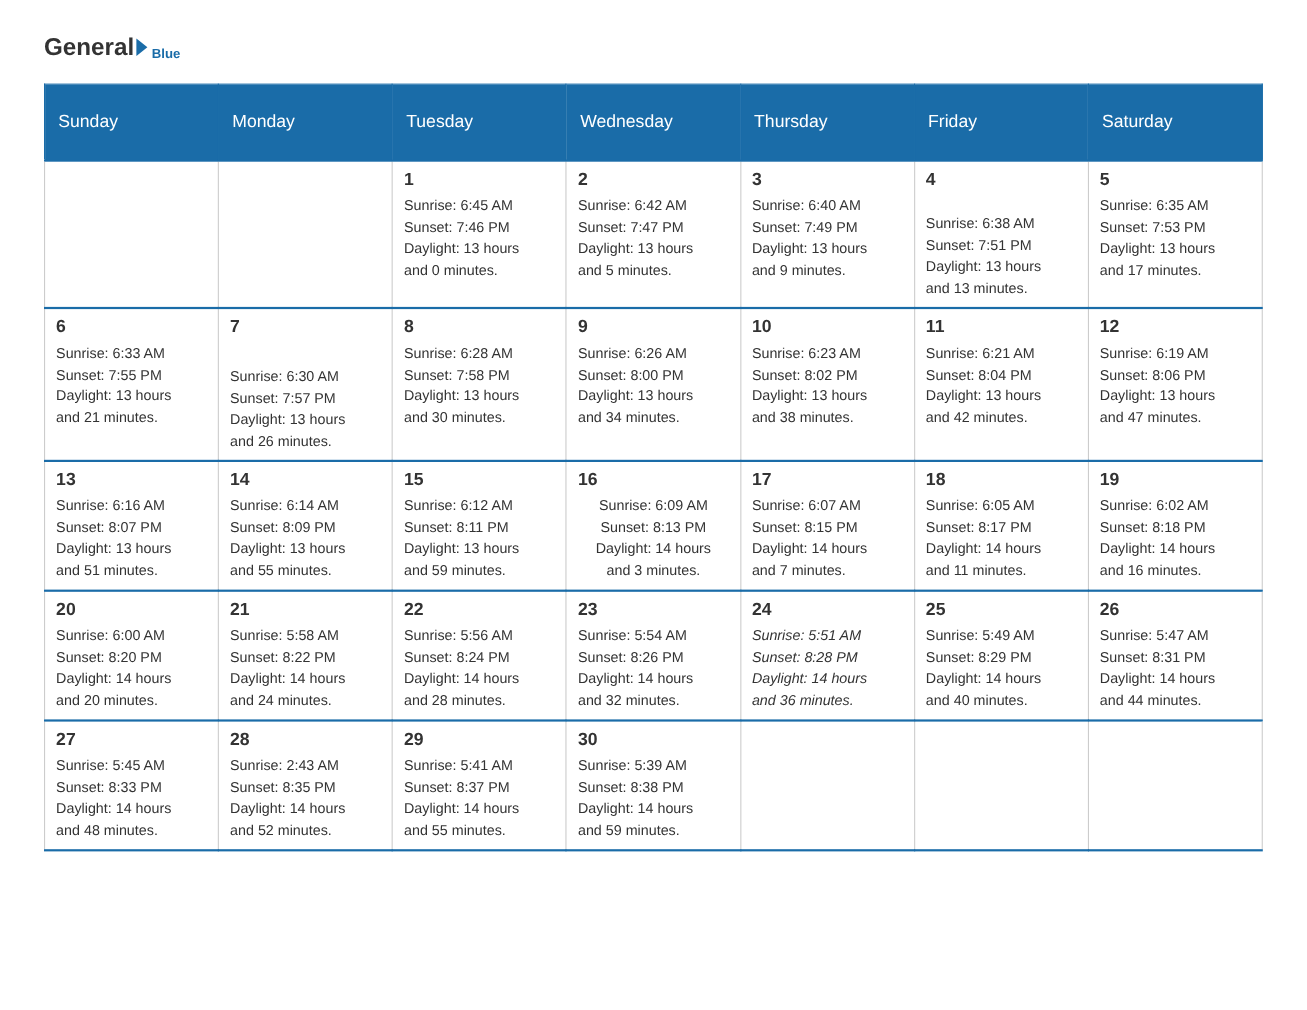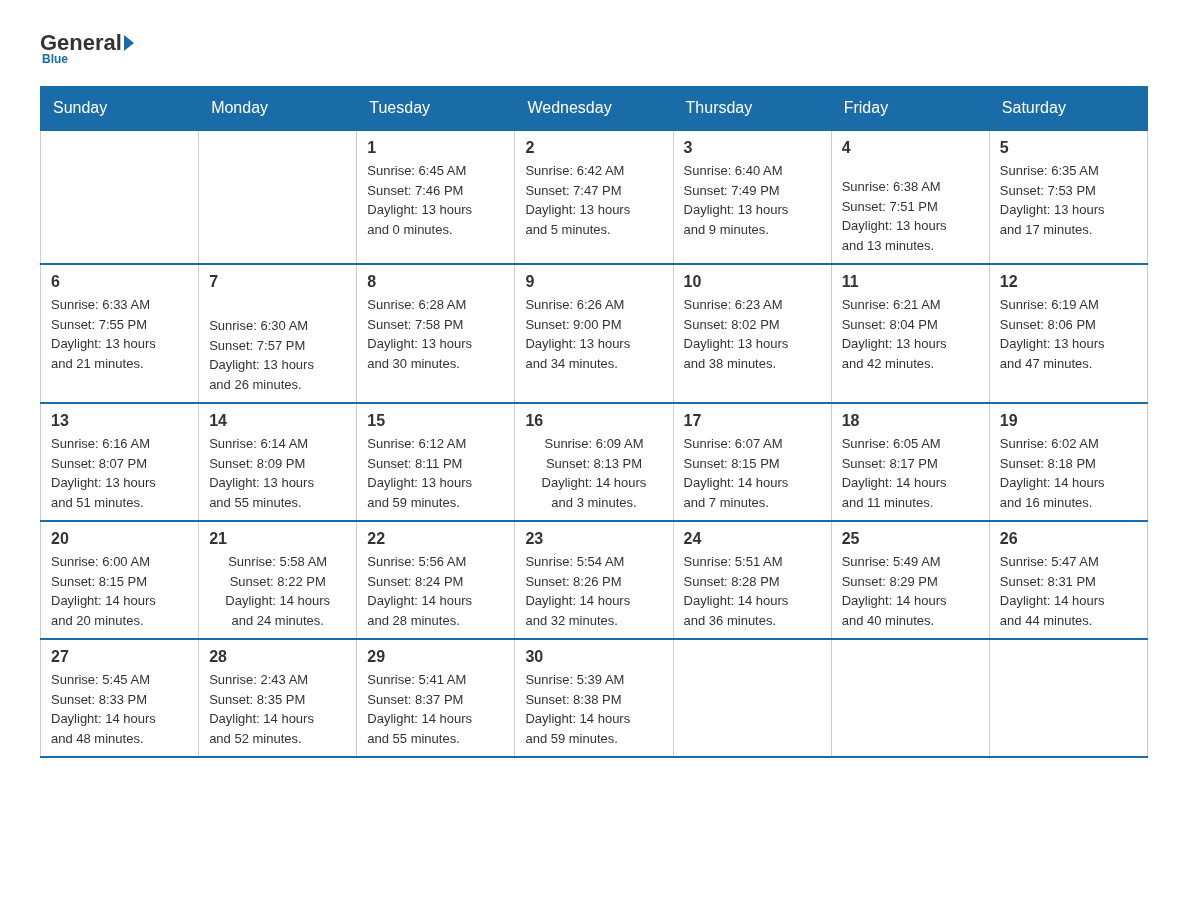"General" .logo { align-items: flex-start -> flex-end; flex-direction: column -> row }
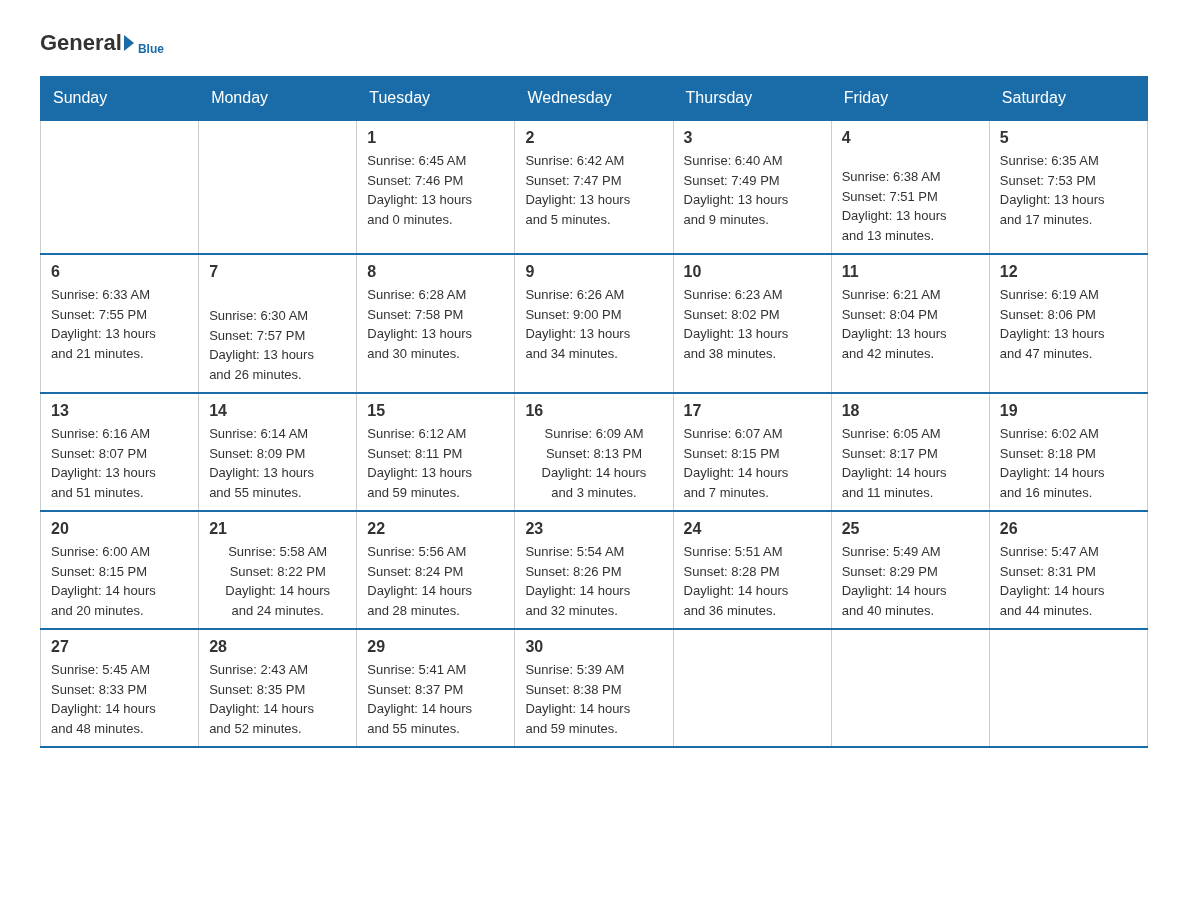"Sunday" thead th { padding: 12px 12px -> 25px 12px }
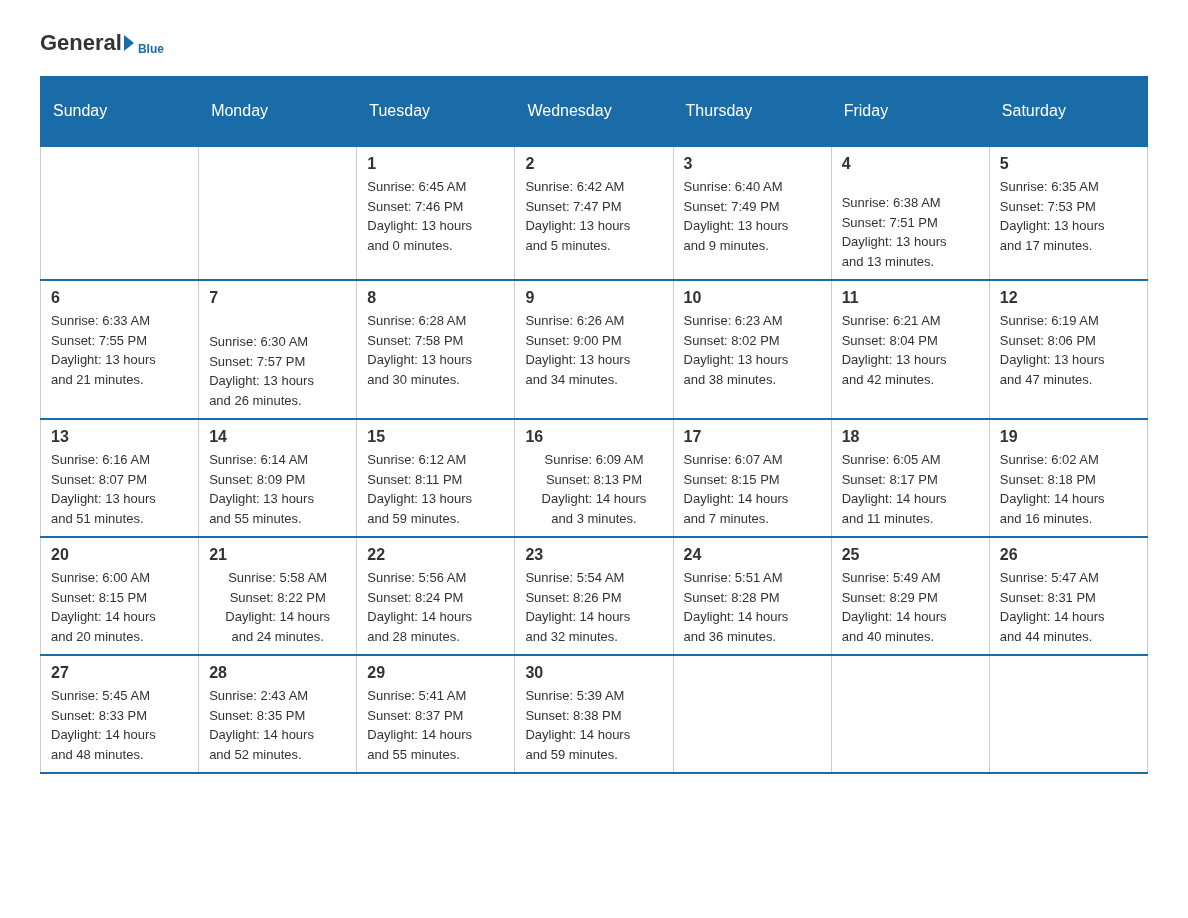"Sunrise: 6:26 AM" div.day-info { text: 9:00 -> 8:00 }
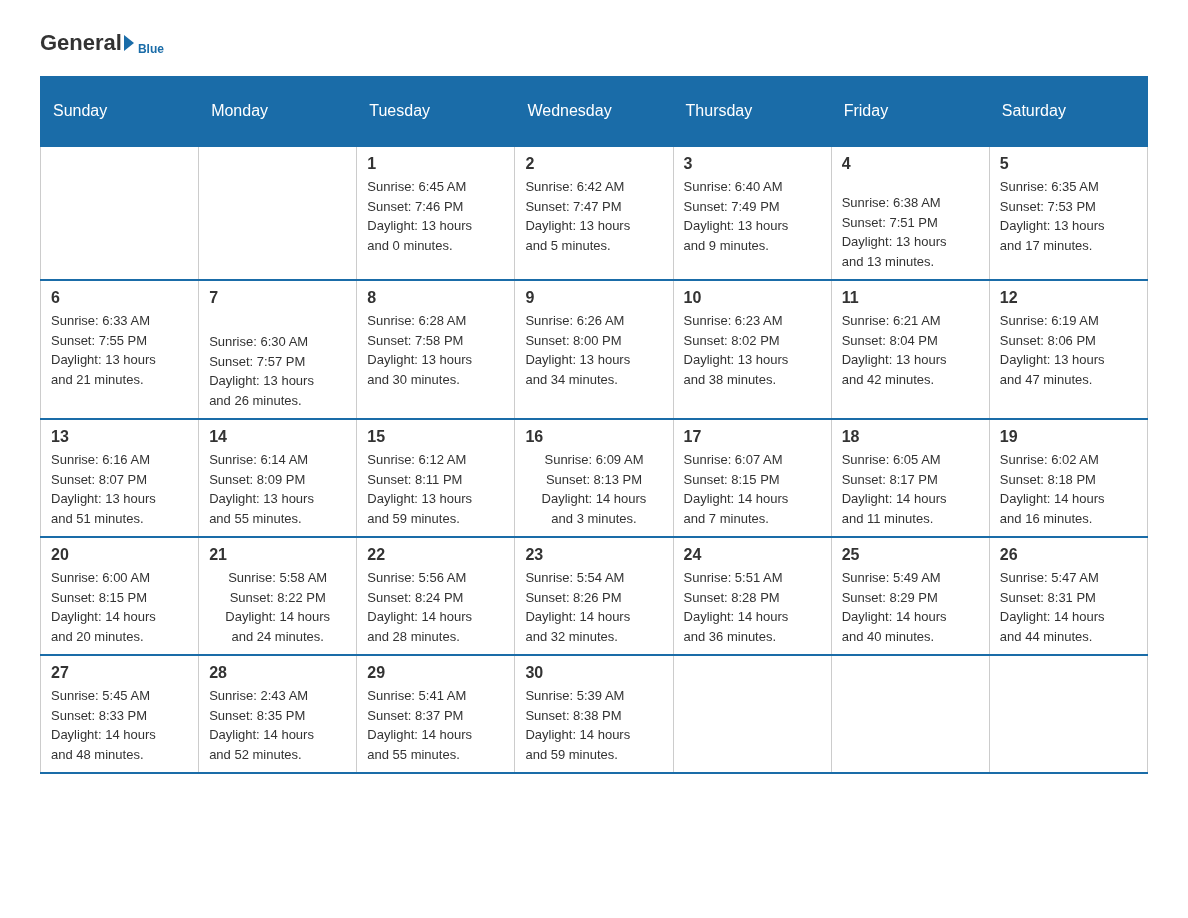"Sunrise: 6:00 AM" div.day-info { text: 8:15 -> 8:20 }
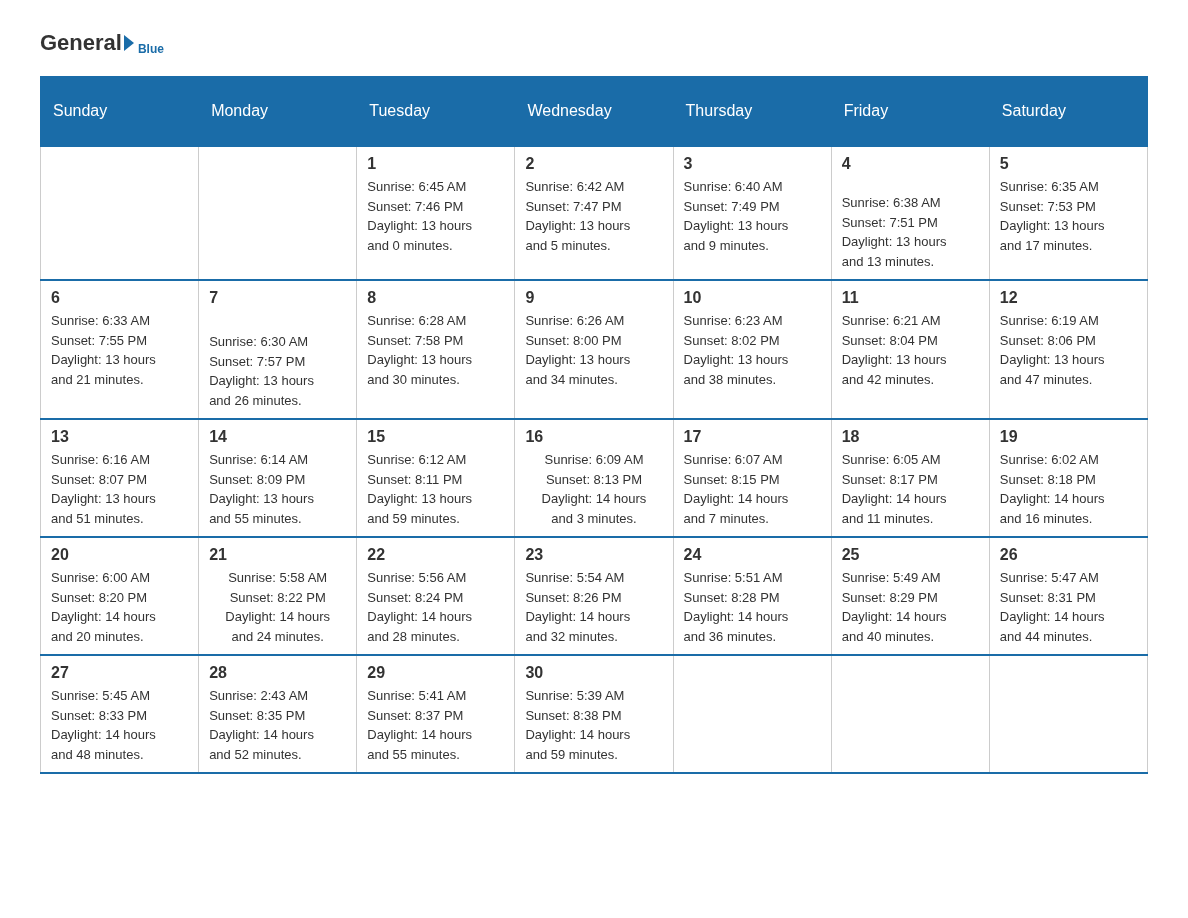"Sunrise: 5:58 AM" div.day-info { text-align: center -> none }
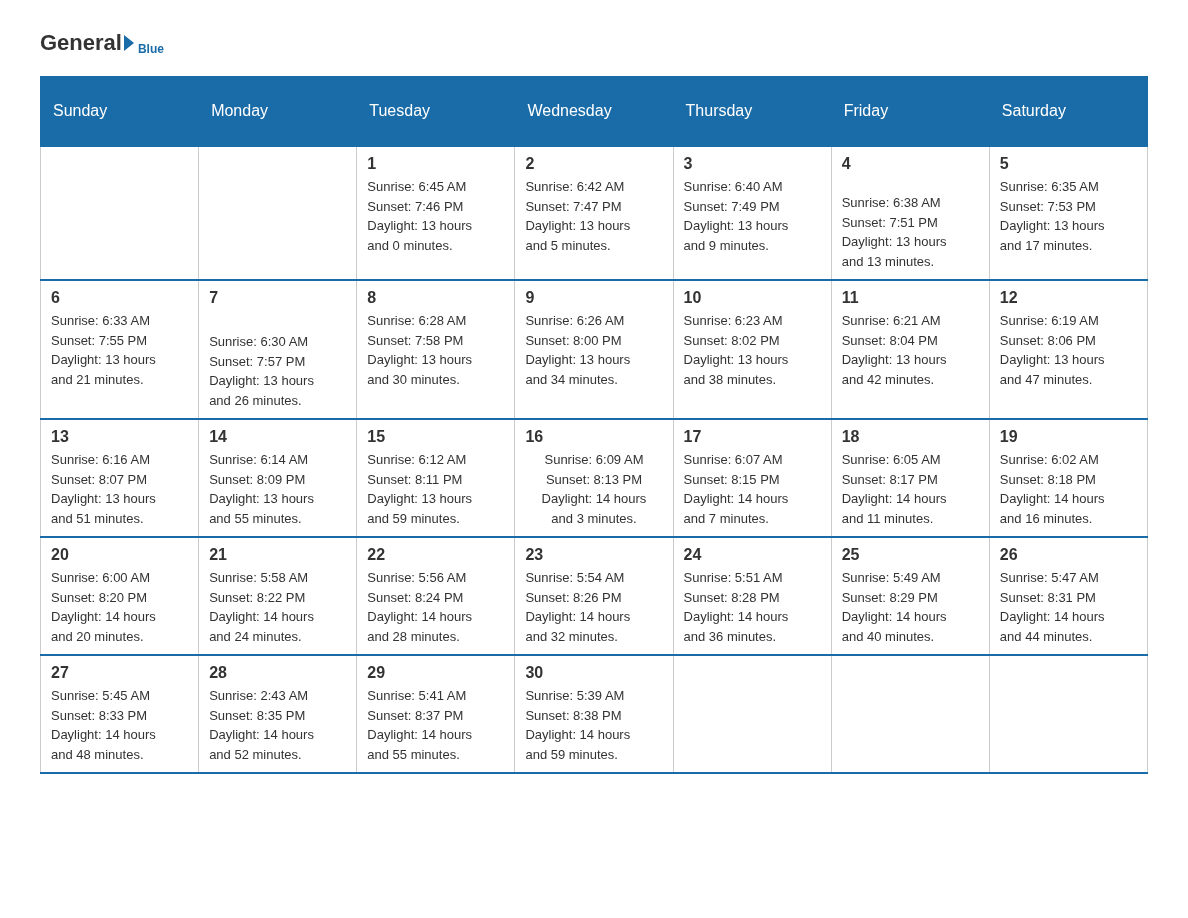"Sunrise: 5:51 AM" div.day-info { font-style: none -> italic }
